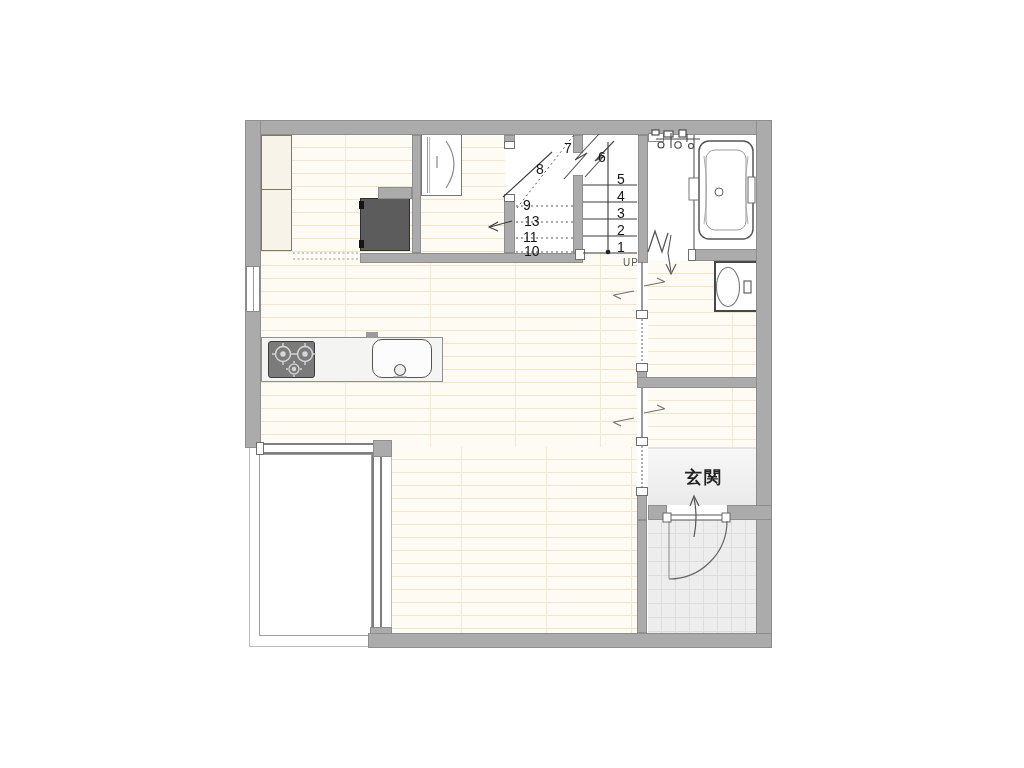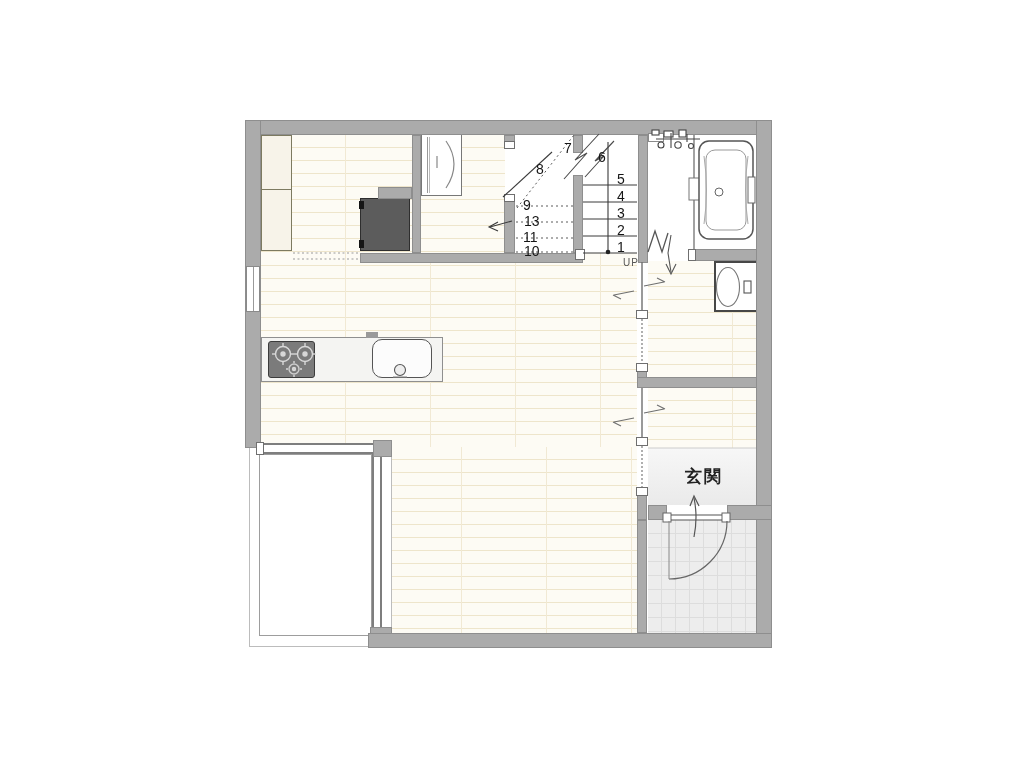"玄関" div.label { font-family: Liberation Mono, monospace -> none }
